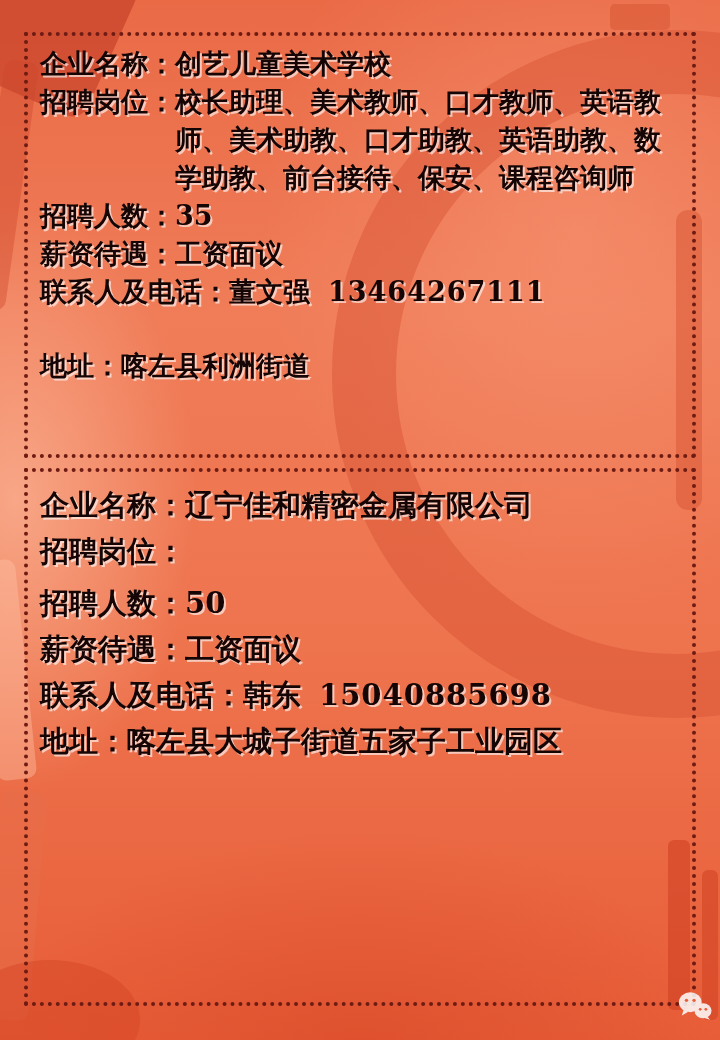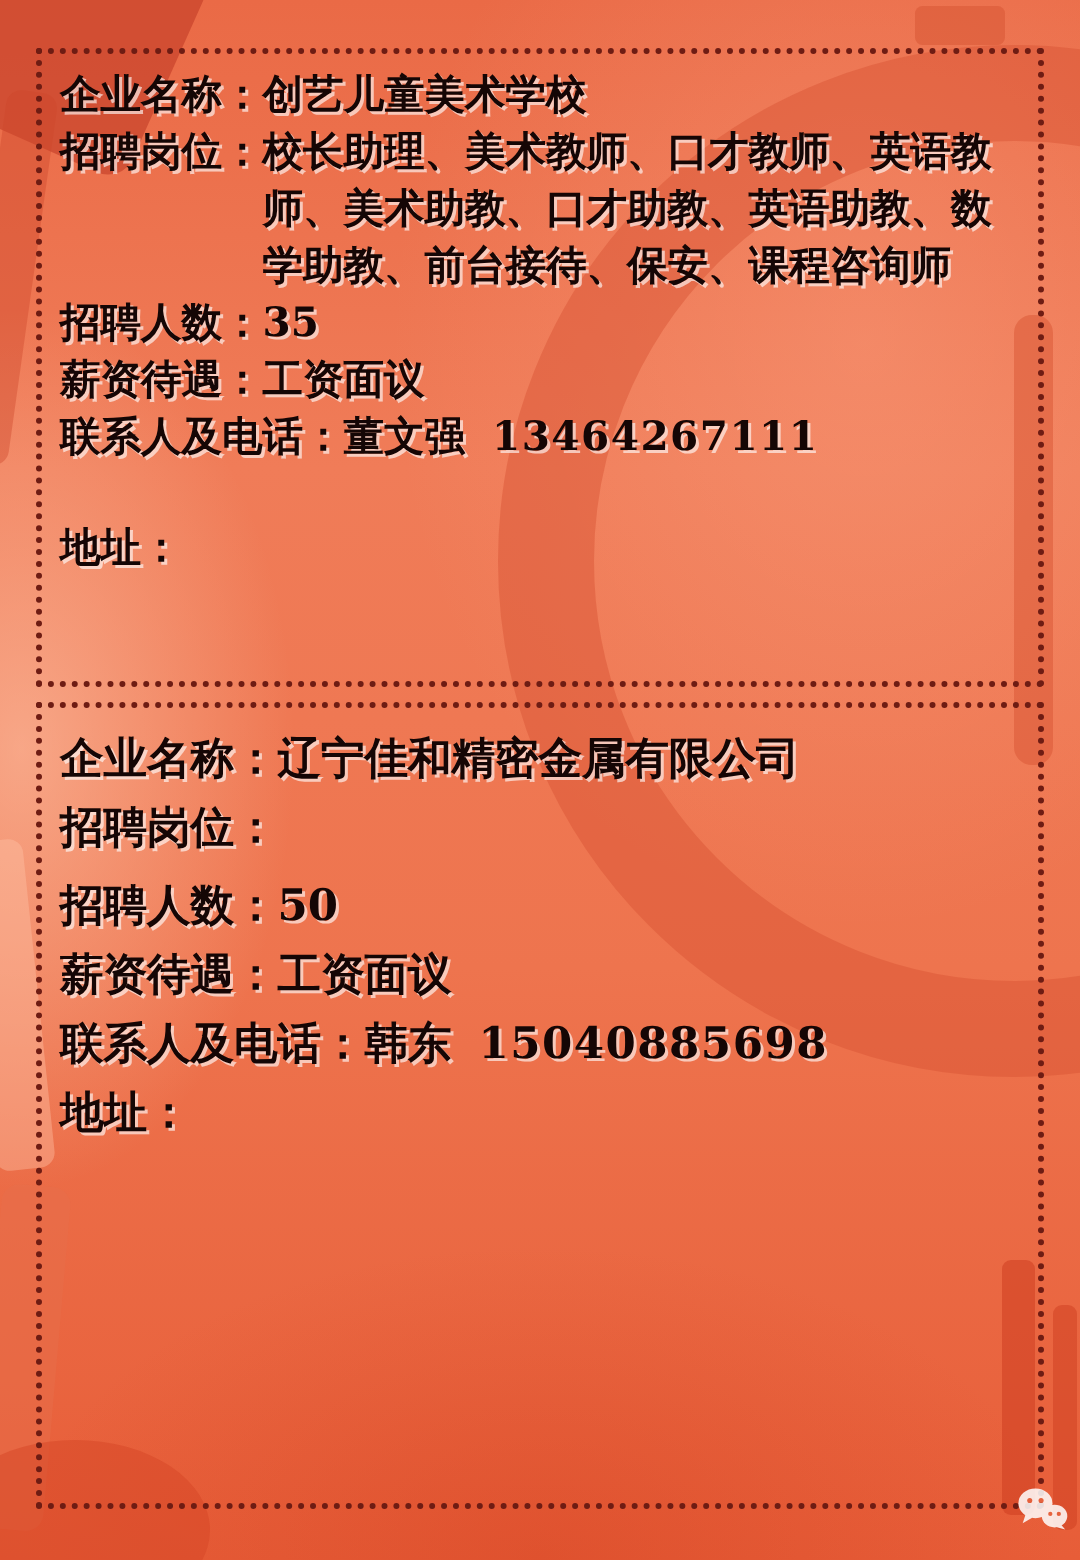"企业名称：" .lbl { font-family: none -> Liberation Serif, serif }
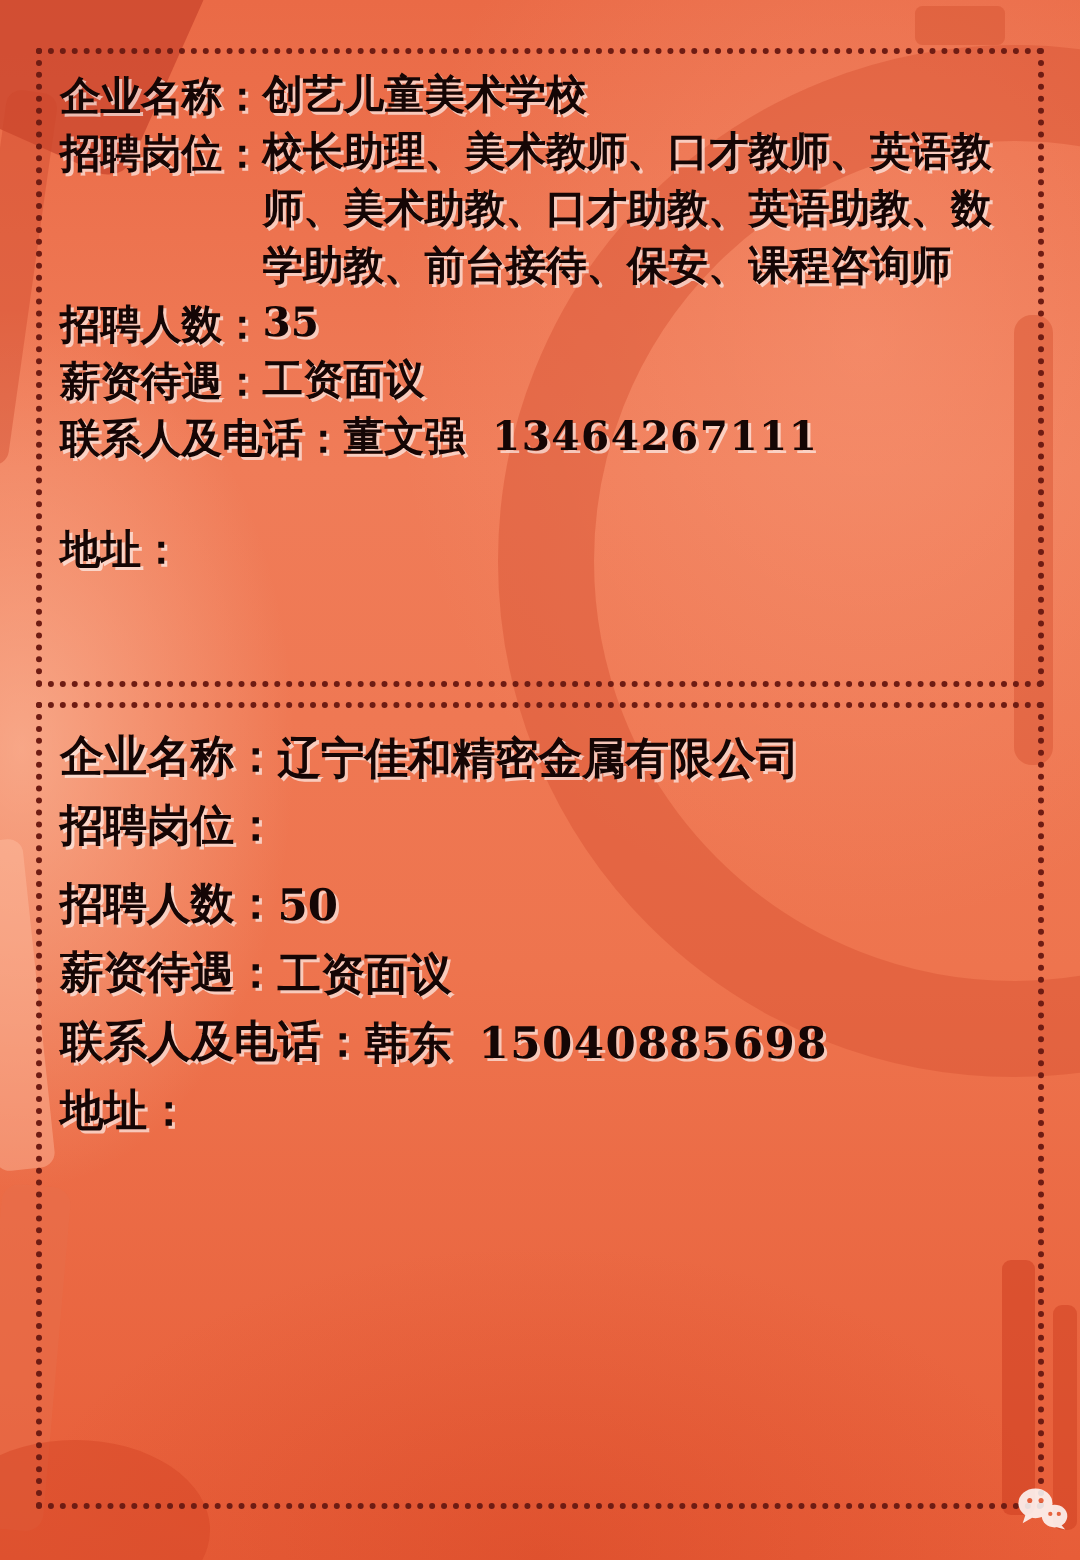"喀左县利洲街道" span.val { html: none -> <span>喀左县利洲街道</span> }
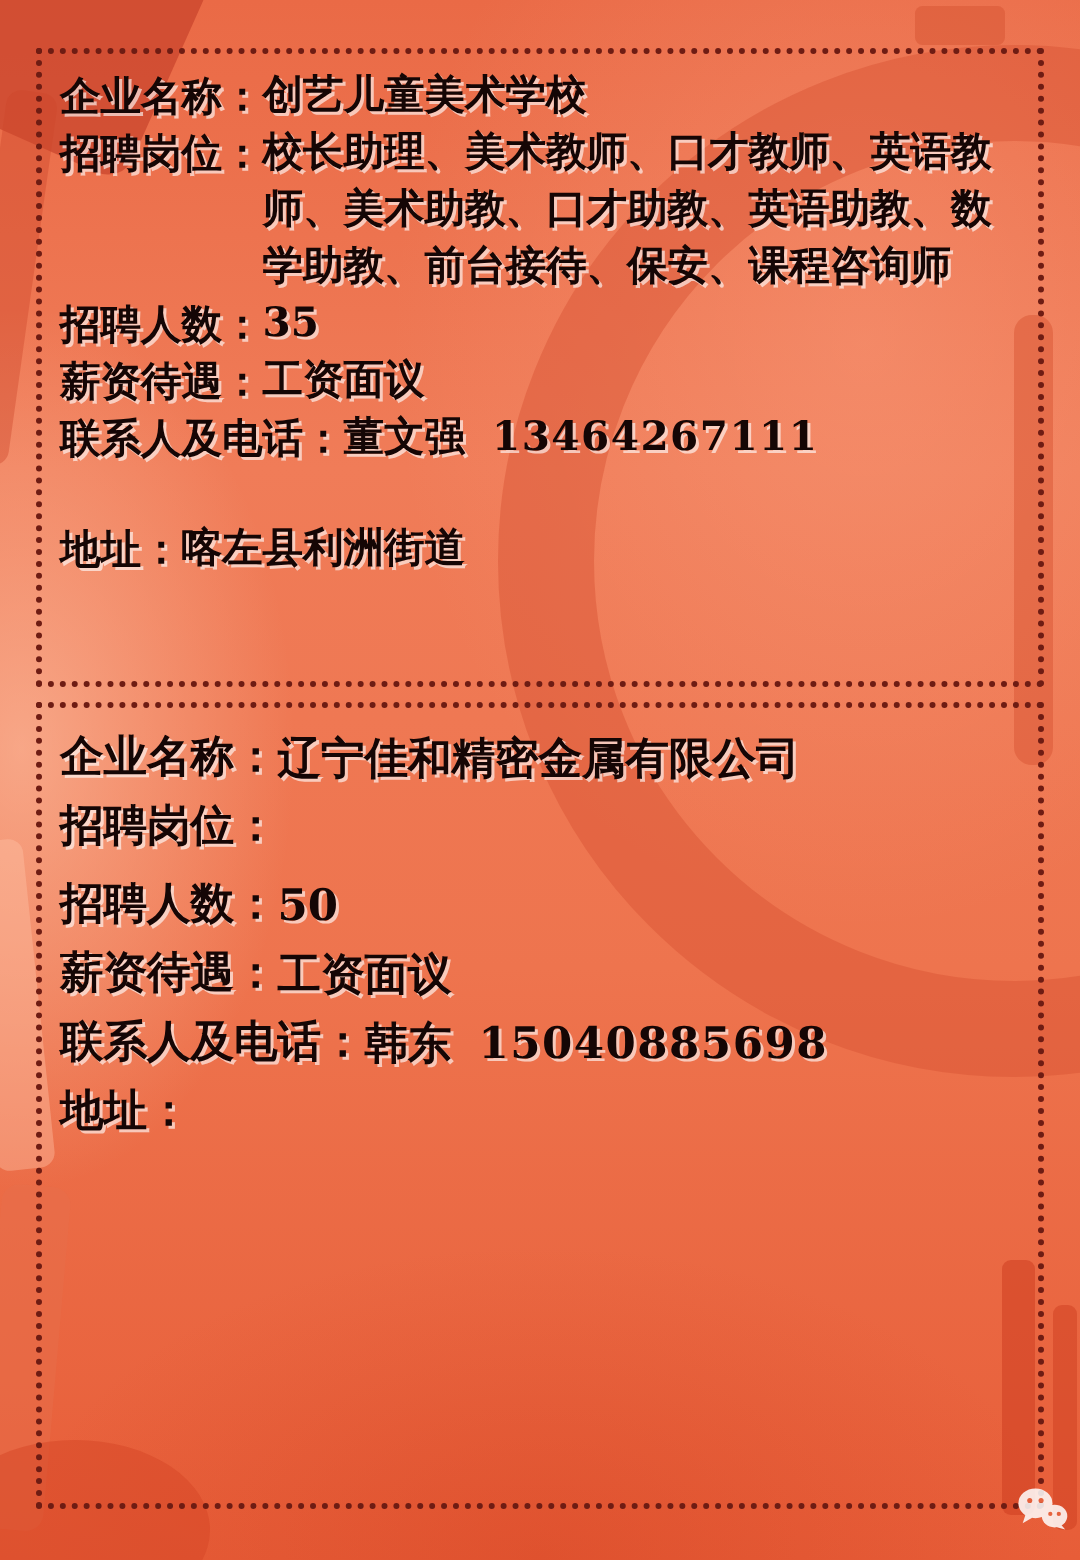"喀左县大城子街道五家子工业园区" span.val { html: none -> <span>喀左县大城子街道五家子工业园区</span> }
